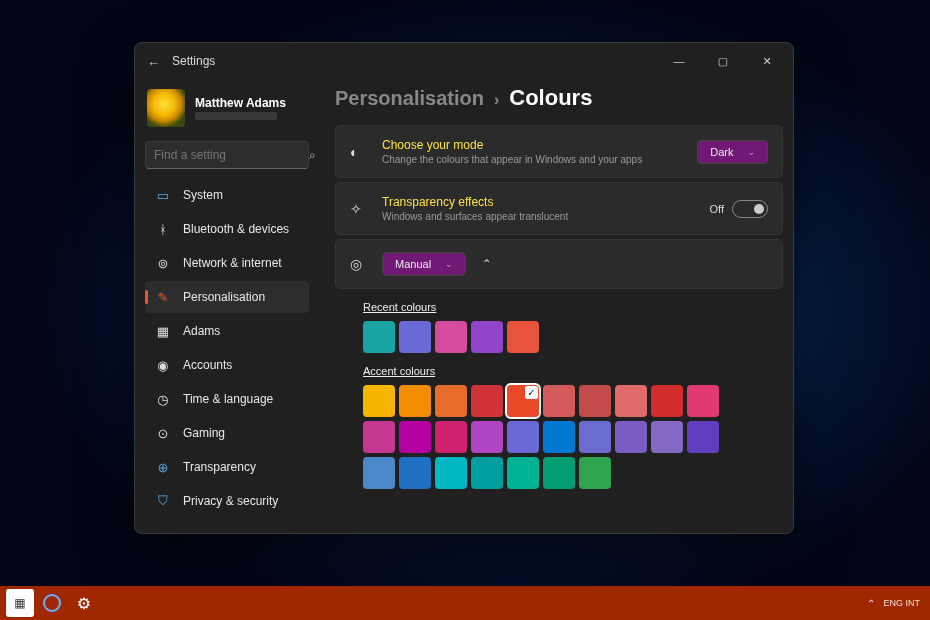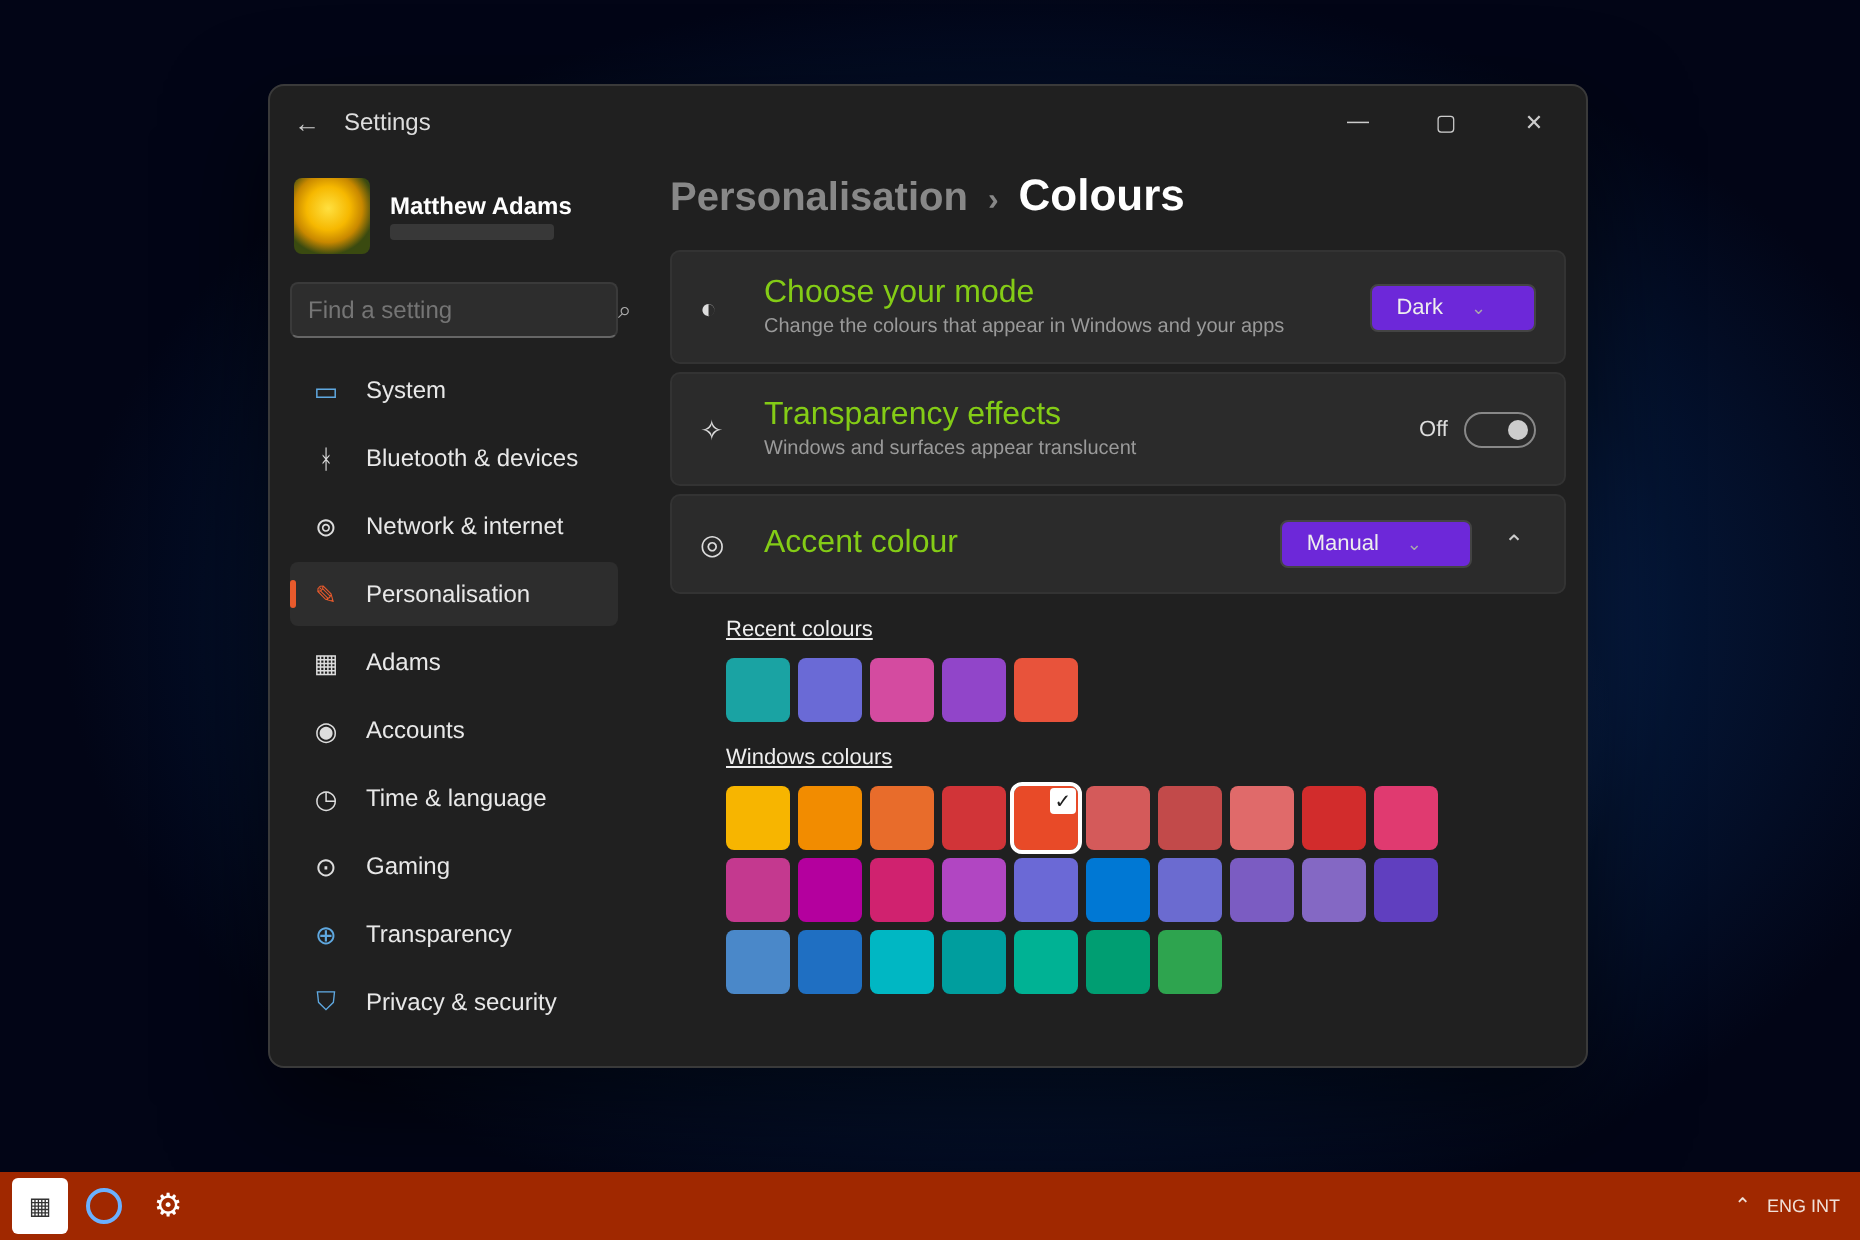"Choose your mode" .card .card-title { color: #84cc16 -> #fde047; font-size: 16px -> 12px }
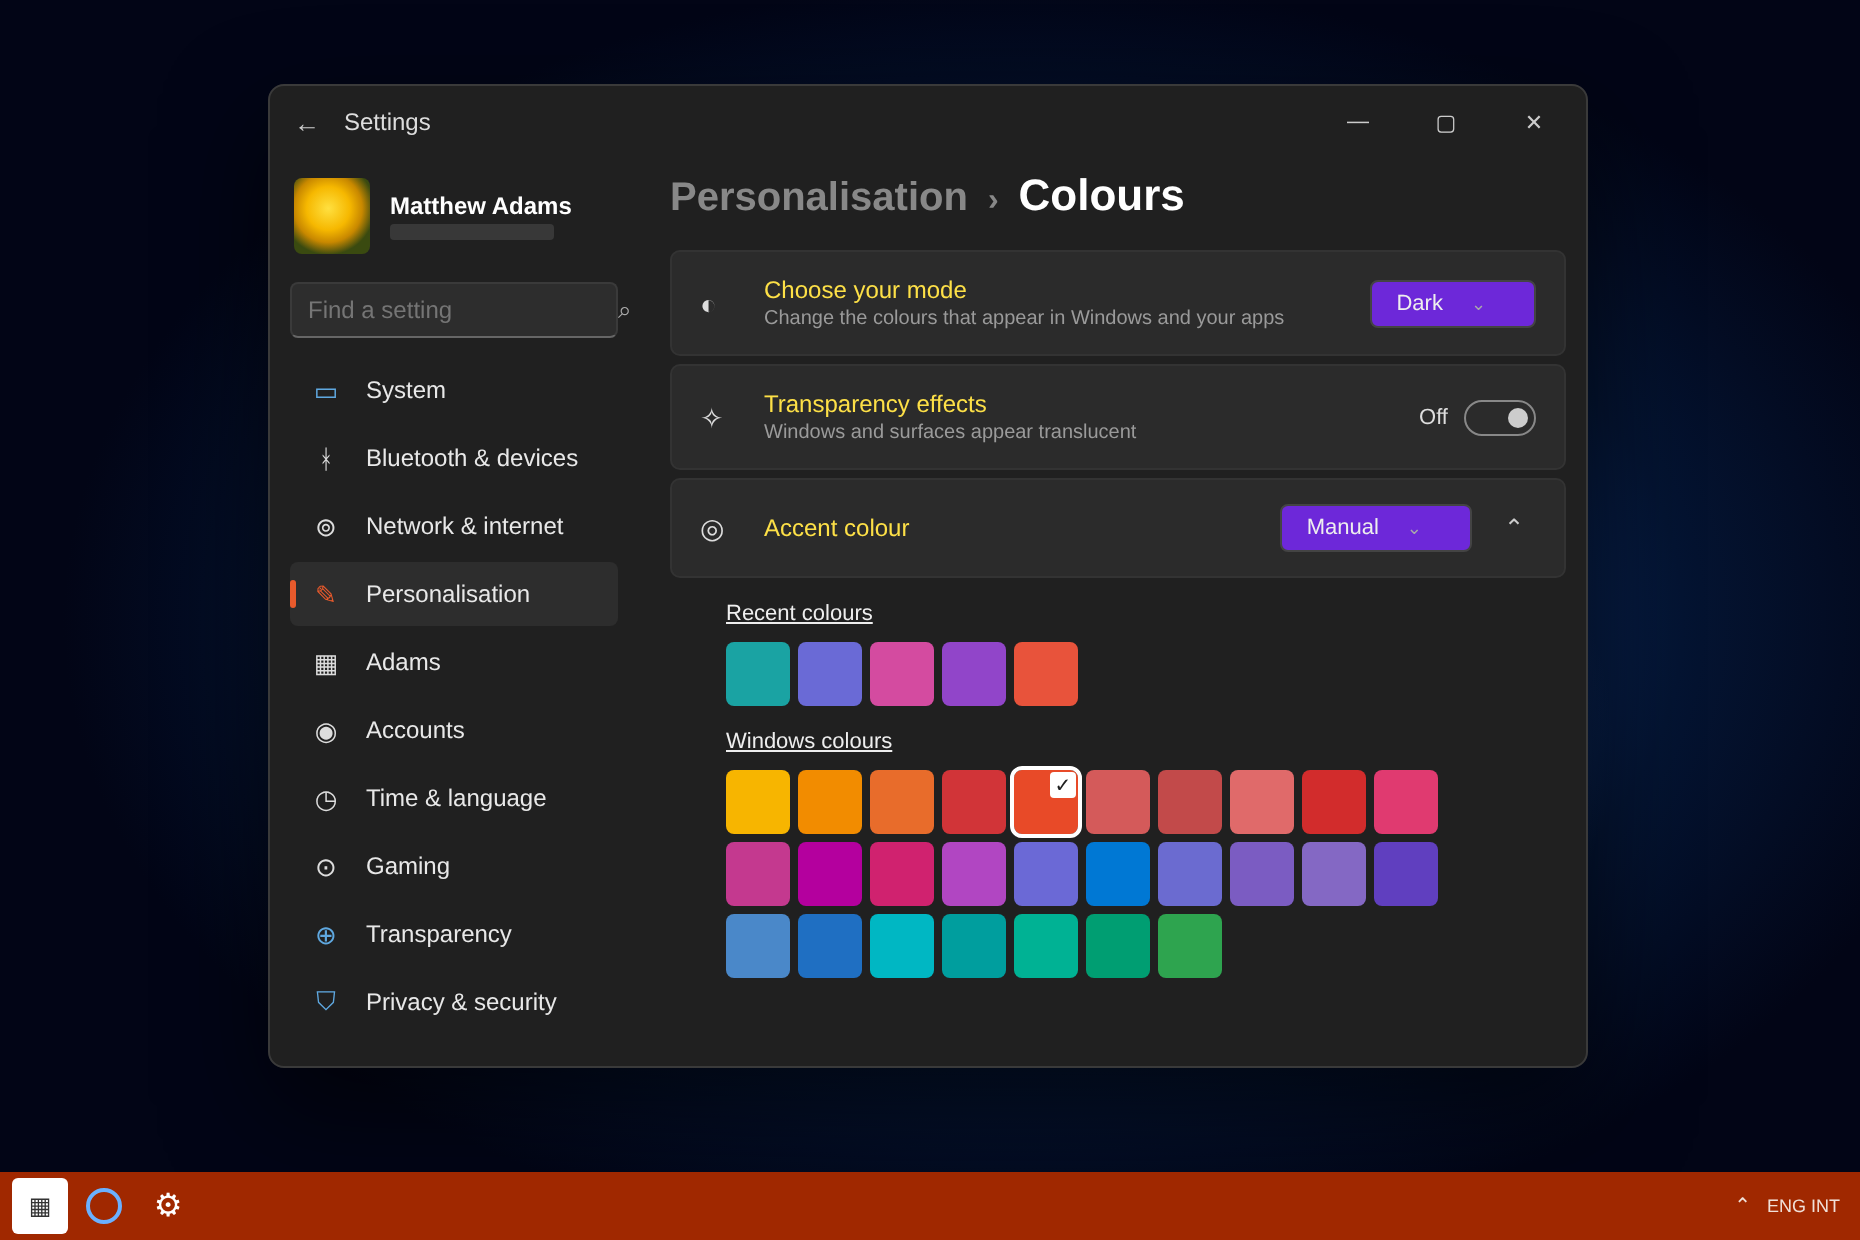"Dark" .dropdown { background: #6d28d9 -> #701a75; padding: 5px 24px 5px 12px -> 5px 12px 5px 12px }
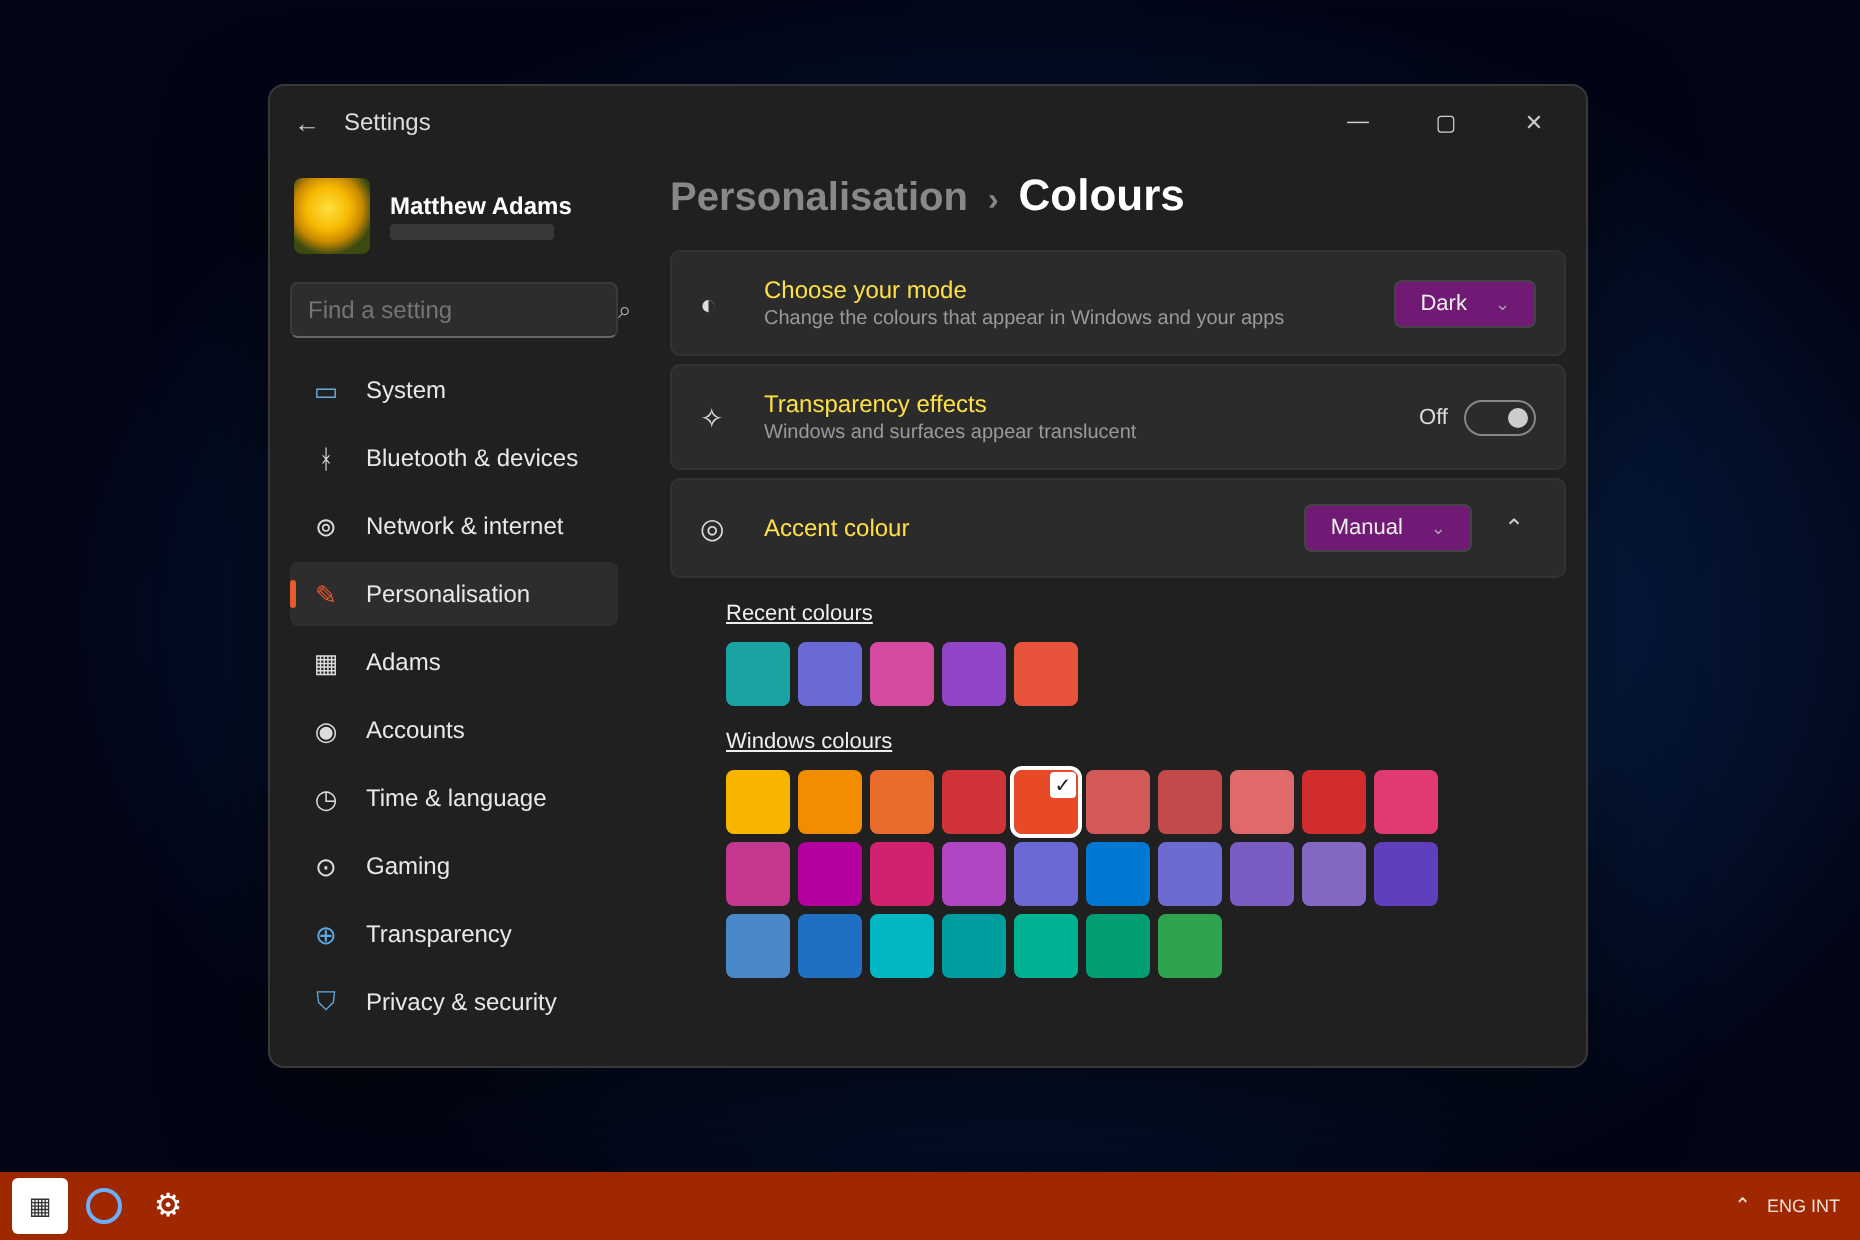"Accent colour" div.card-text { html: <div> <div>Accent colour</div> </div> -> none }
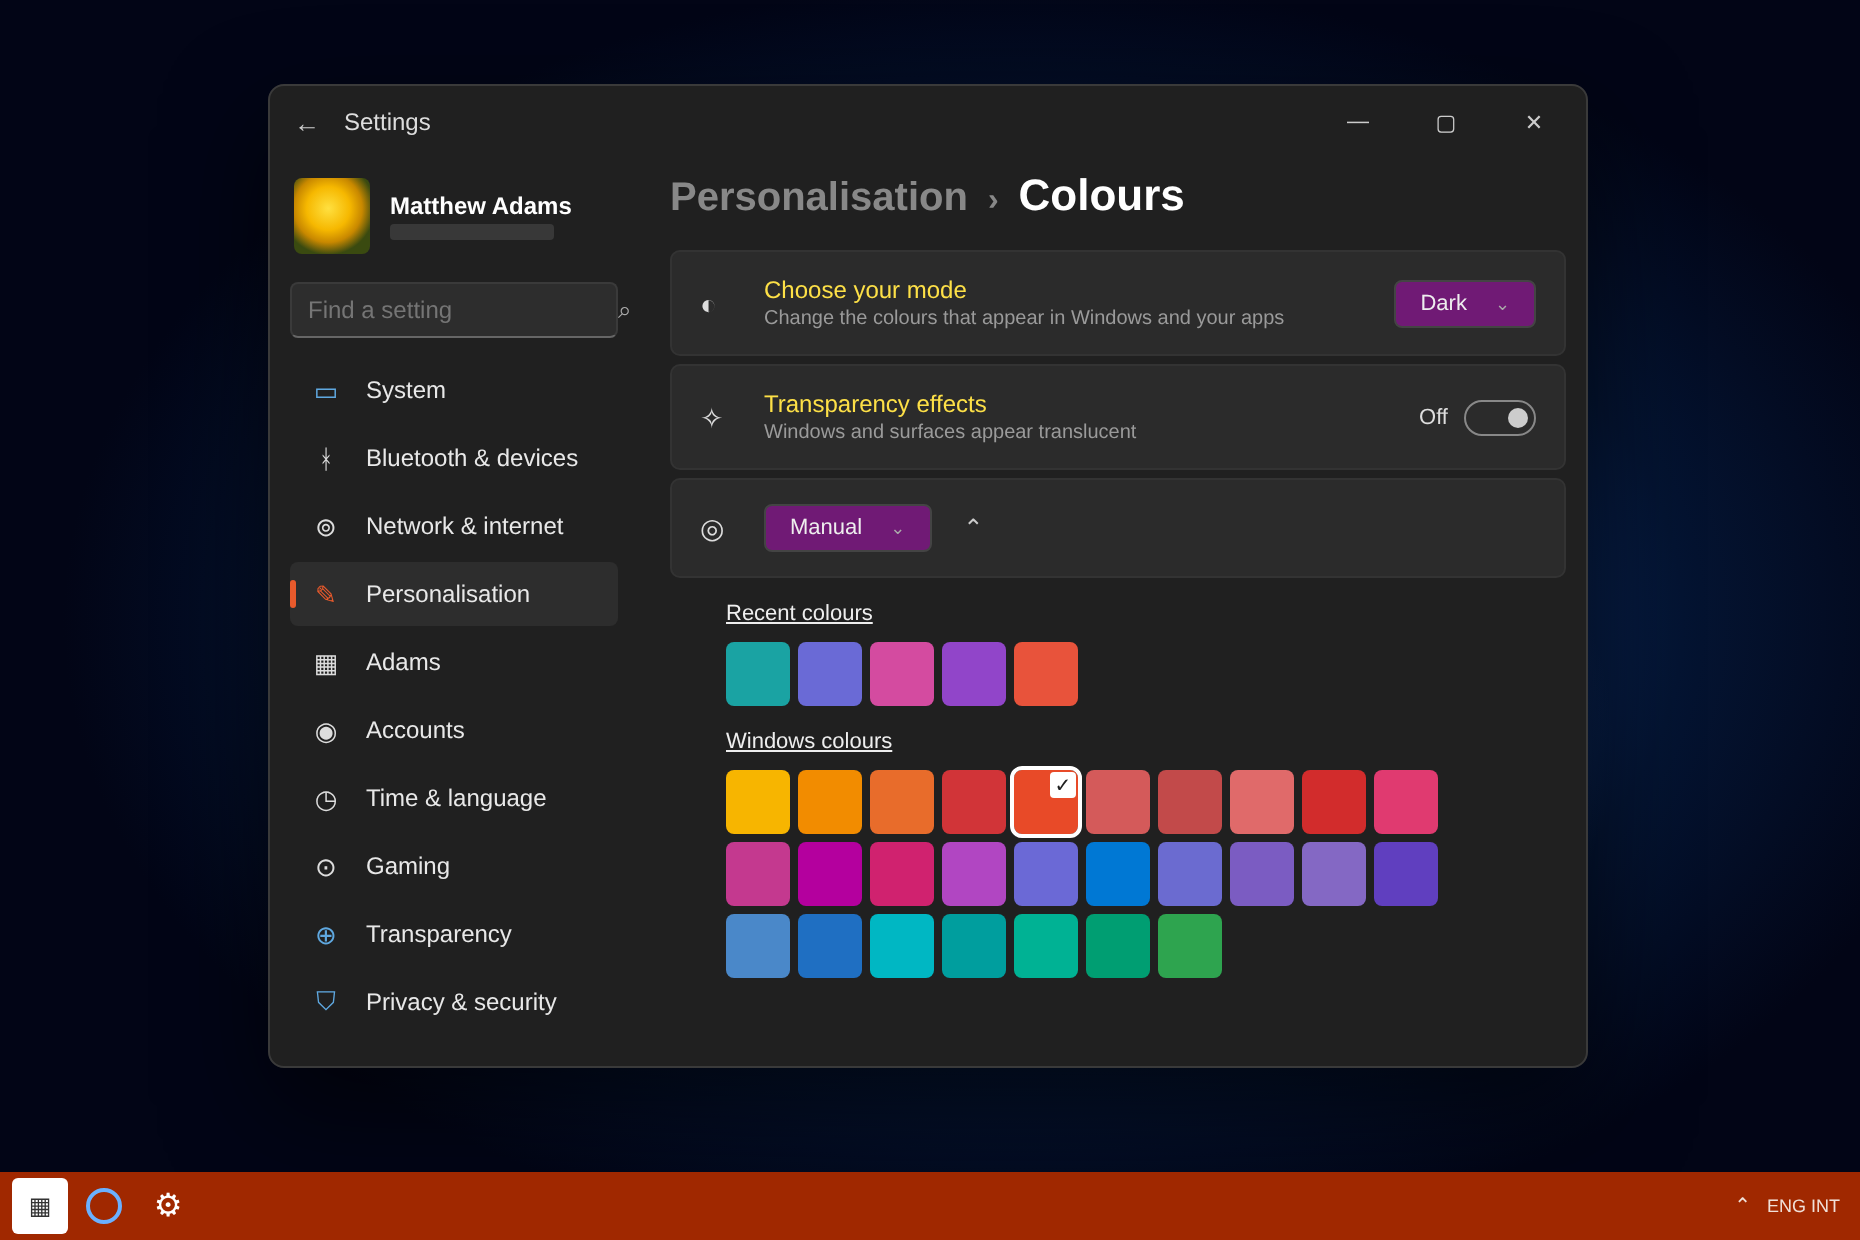"Windows colours" div.swatch-section-title { text: Windows -> Accent }
